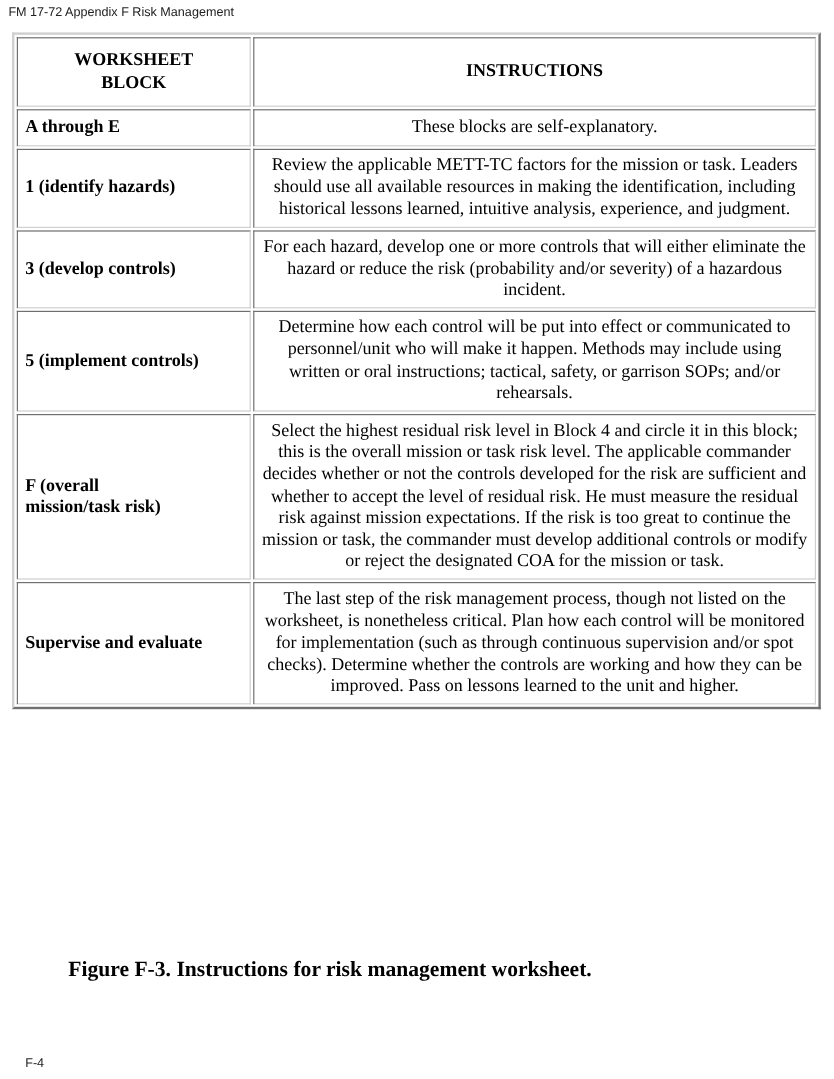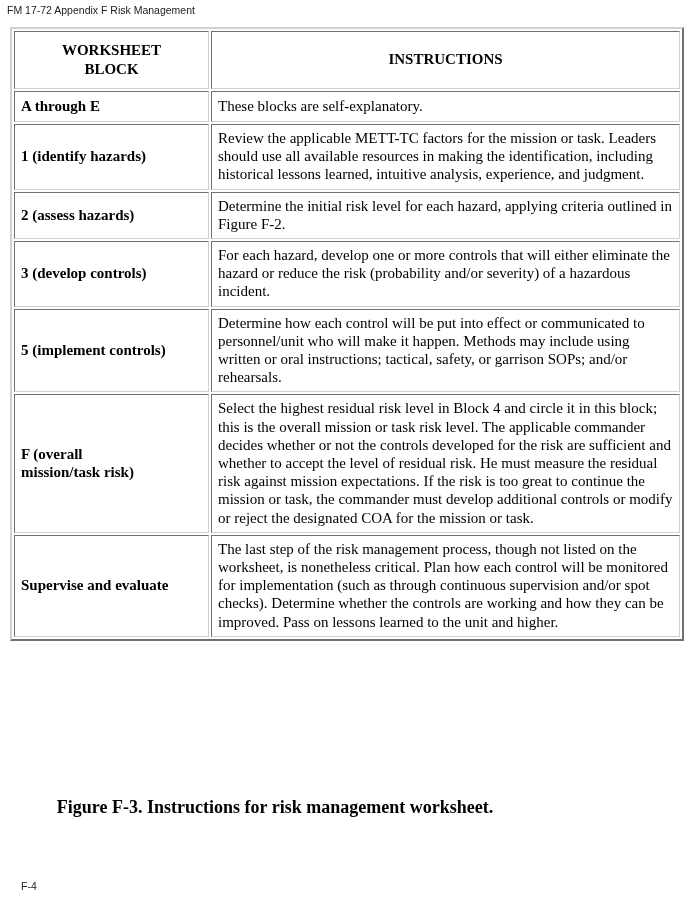"These blocks are self-explanatory." table.ws td.instr { text-align: left -> center }
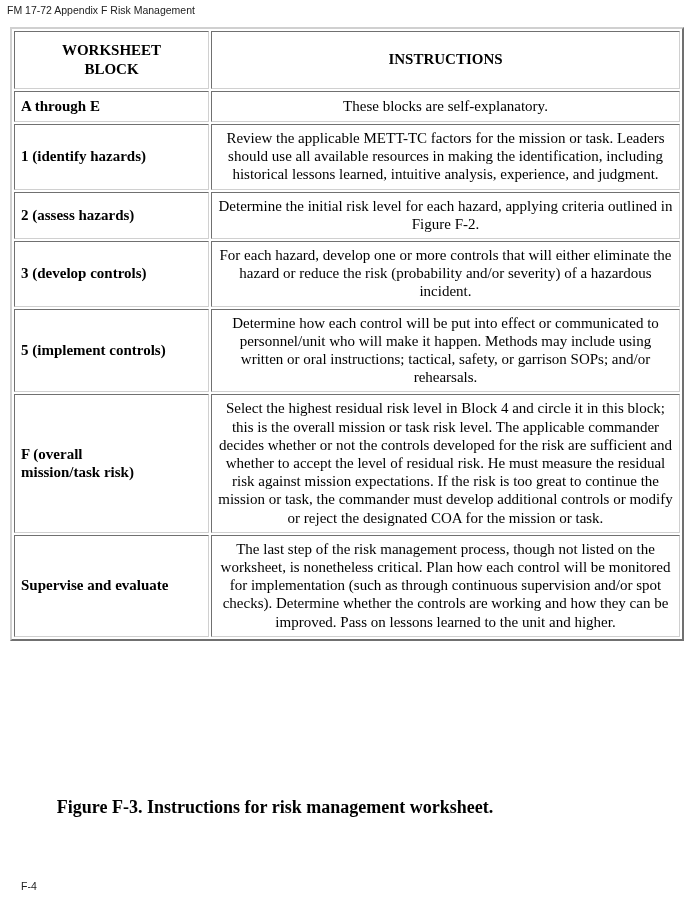"2 (assess hazards)" tr { html: <tr> <td>2 (assess hazards)</td> <td>Determine the initial risk level for each hazard, applying criteria outlined in Figure F-2.</td> </tr> -> none }
